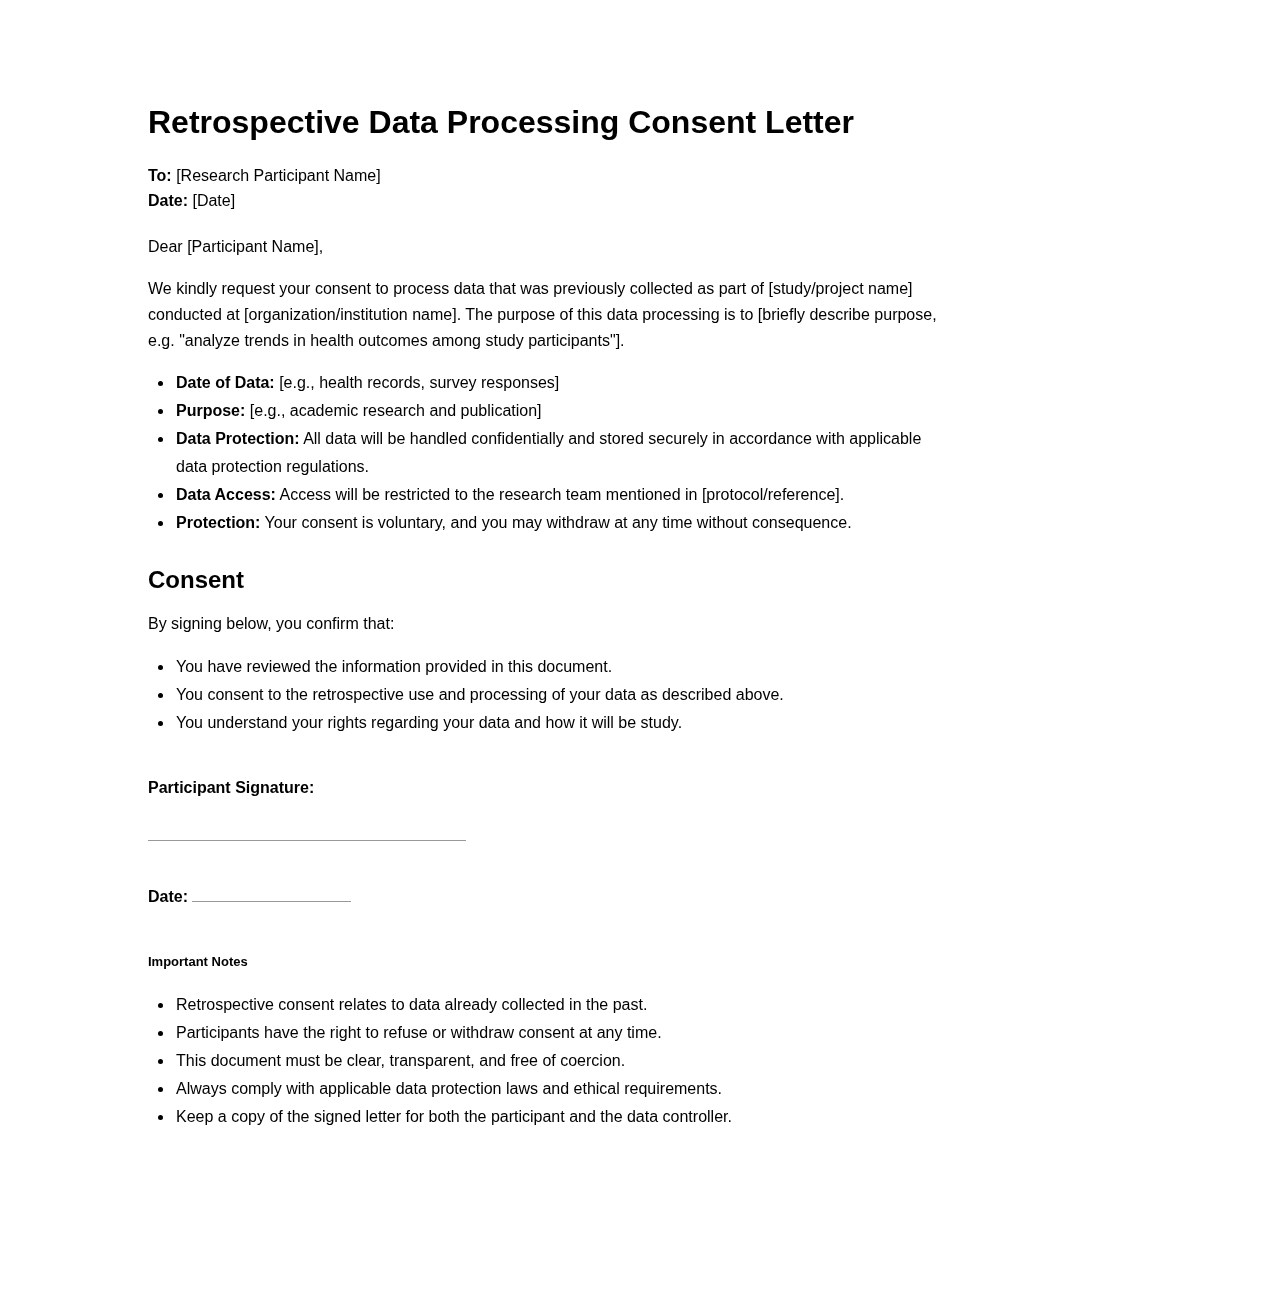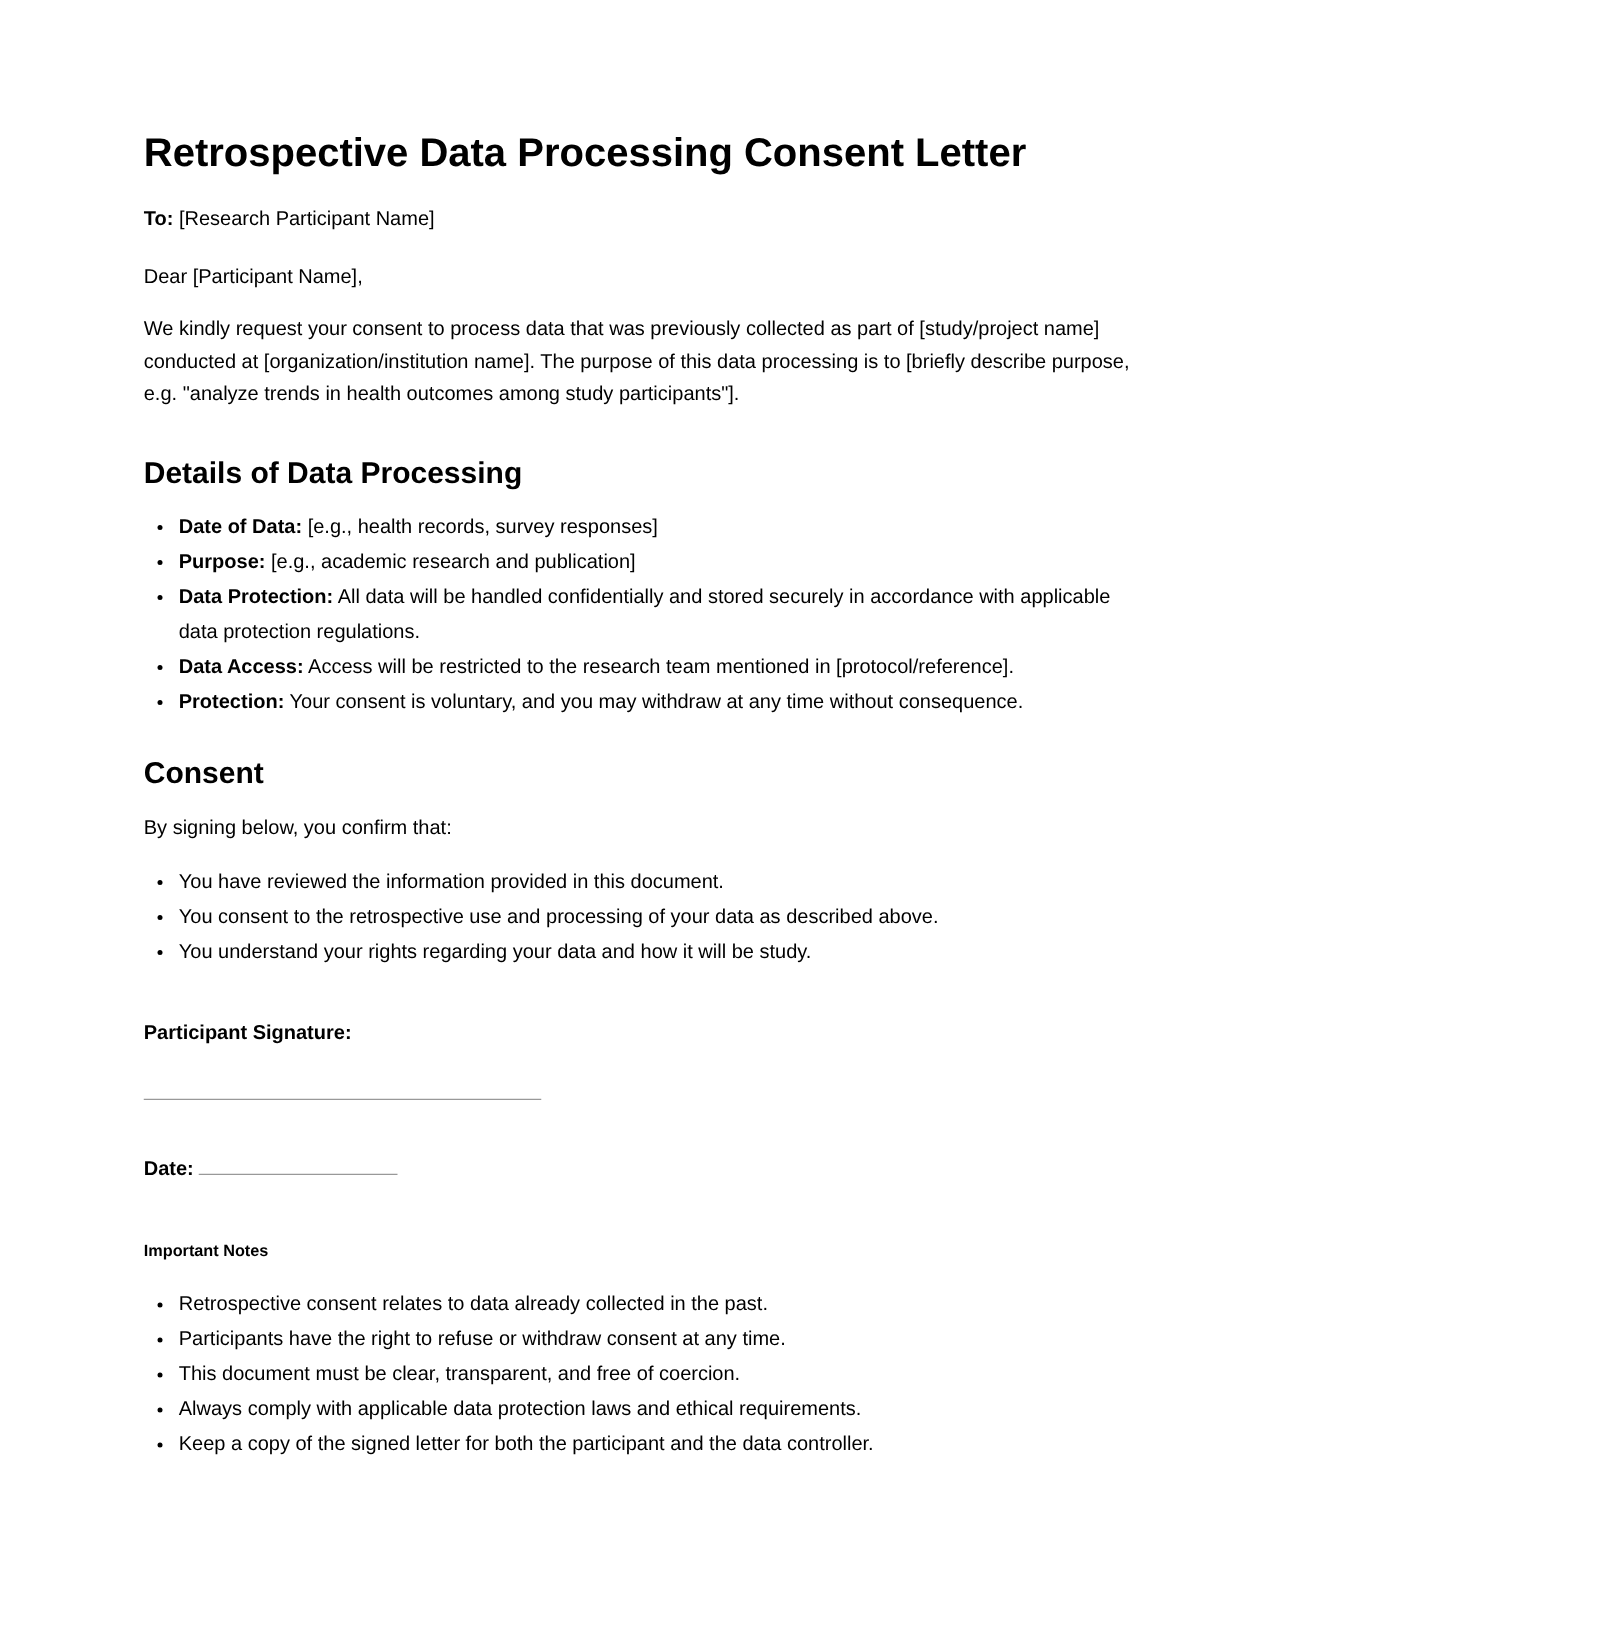"Retrospective Data Processing Consent" .page { margin-left: none -> 33px }
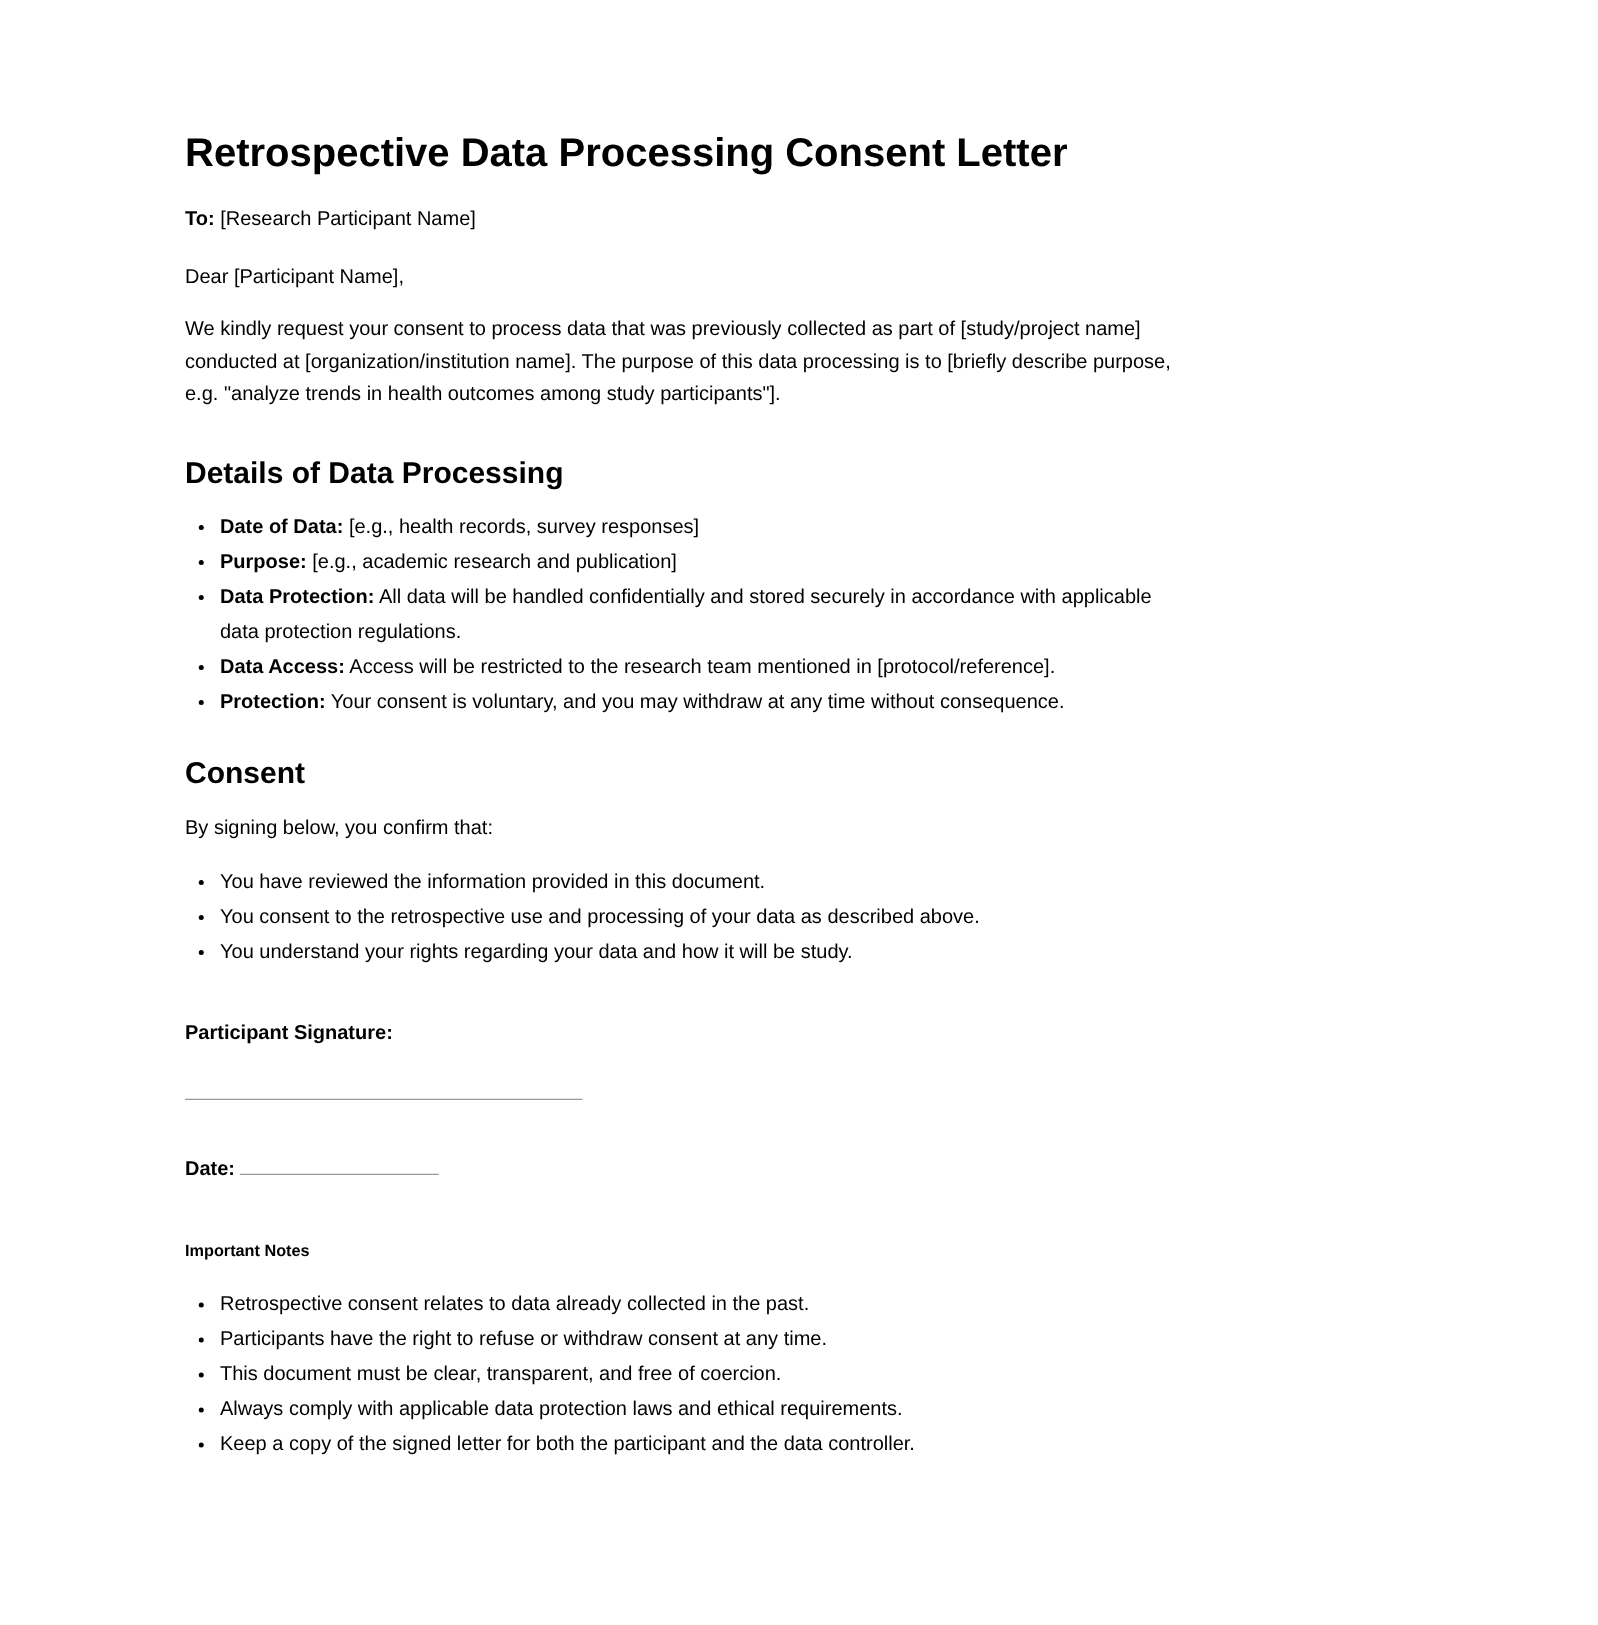"Date: [Date]" div { html: none -> <div><span>Date:</span><span> [Date]</span></div> }
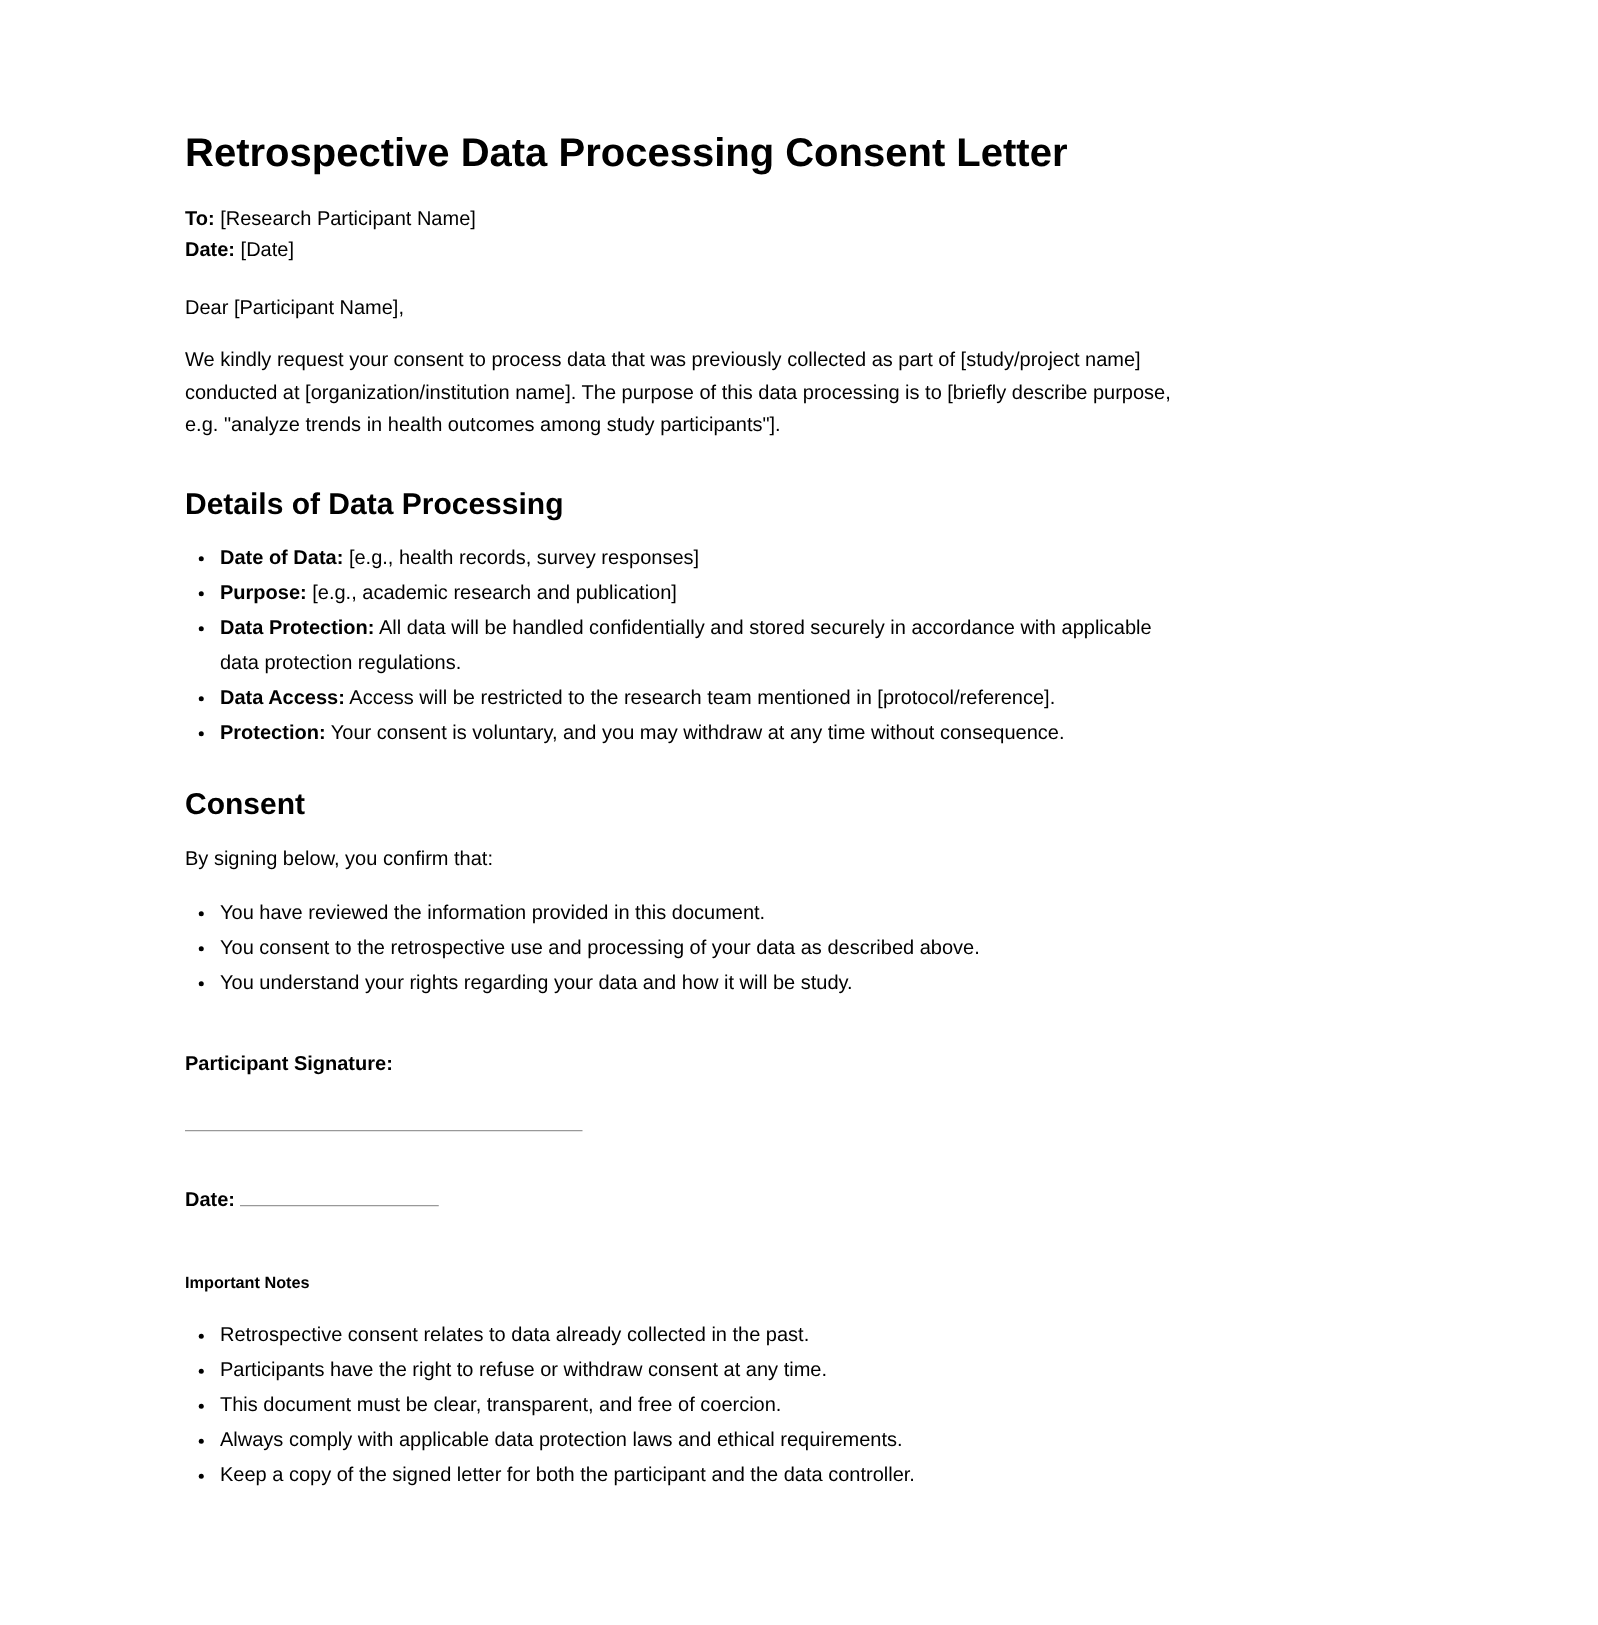"Details of Data Processing" h2.section-heading { html: <h2>Details of Data Processing</h2> -> none }
